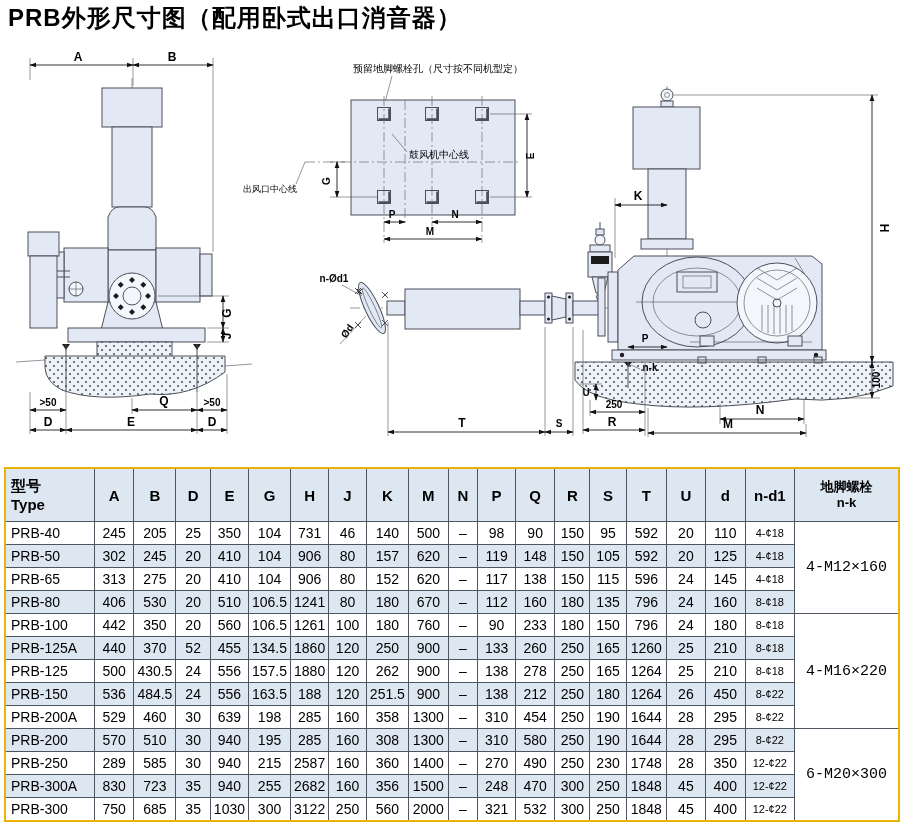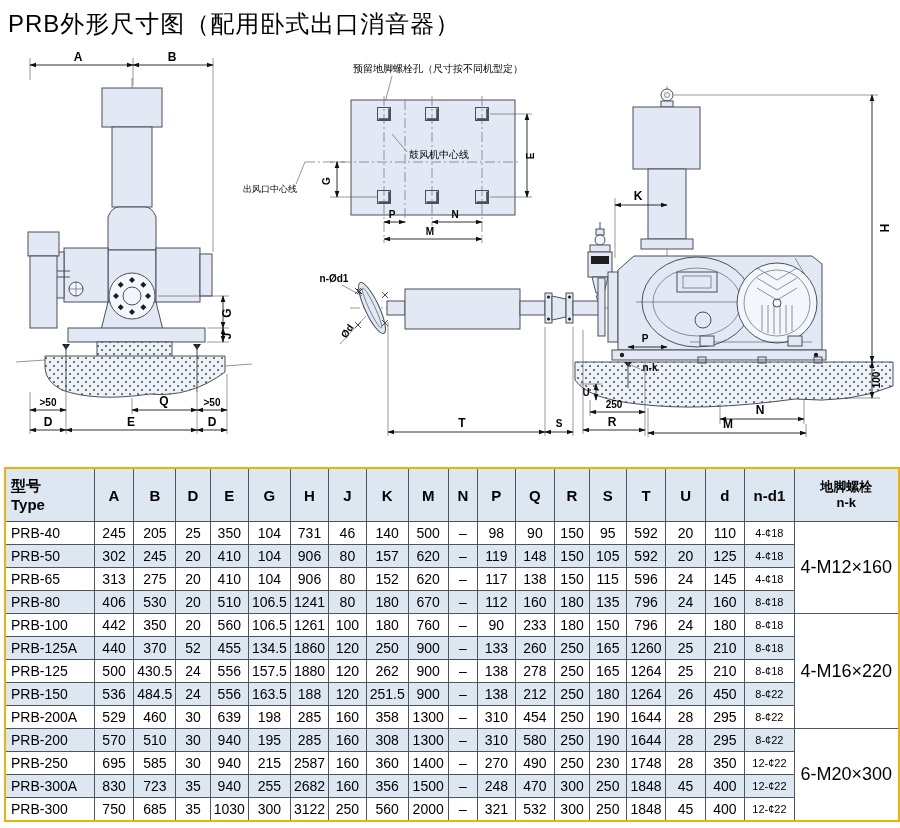"PRB外形尺寸图（配用卧式出口消音器）" .title { font-weight: normal -> bold; top: 8px -> 2px }
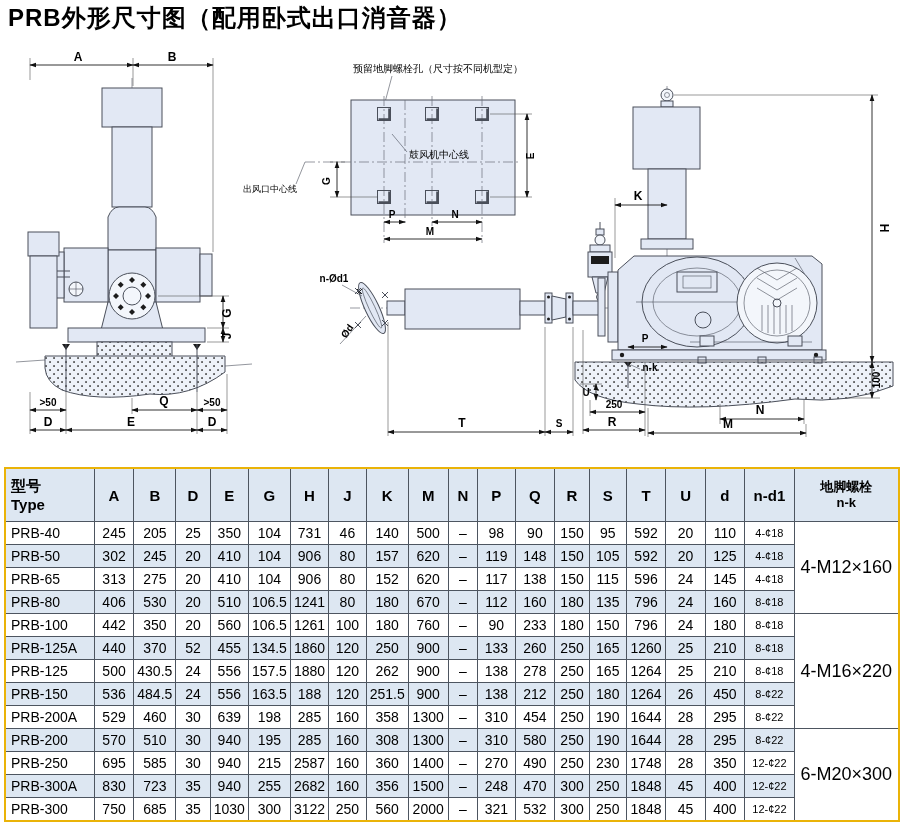"4-M12×160" table.dims td.anchc { font-family: none -> Liberation Mono, monospace; font-size: 18px -> 15px }
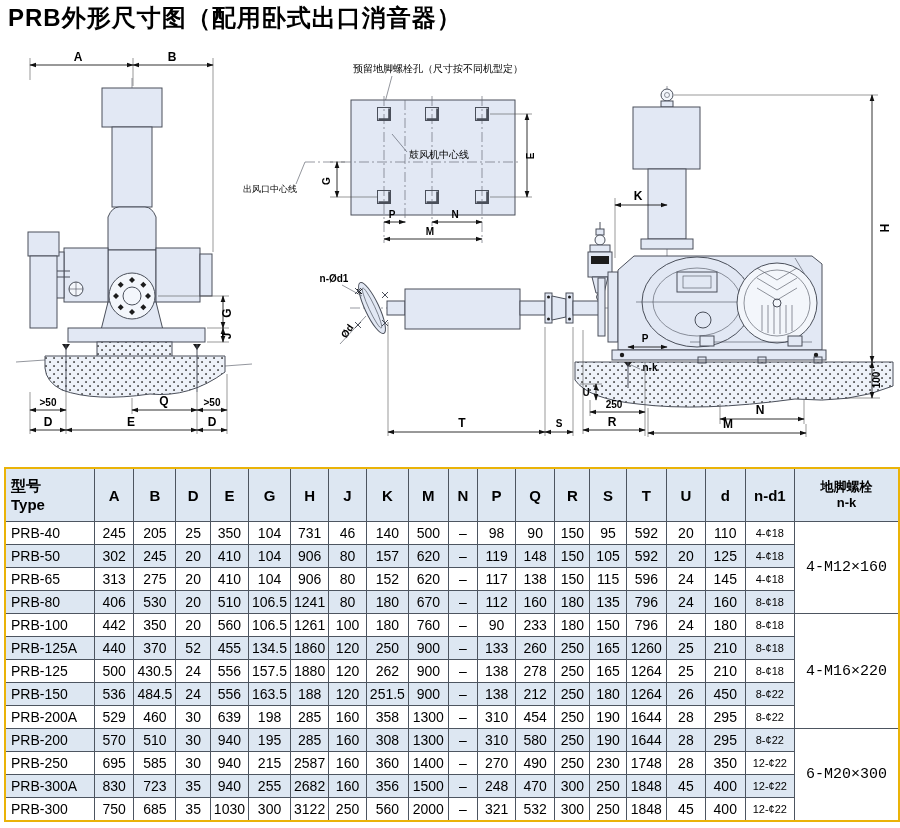"695" td { text: 695 -> 289 }
